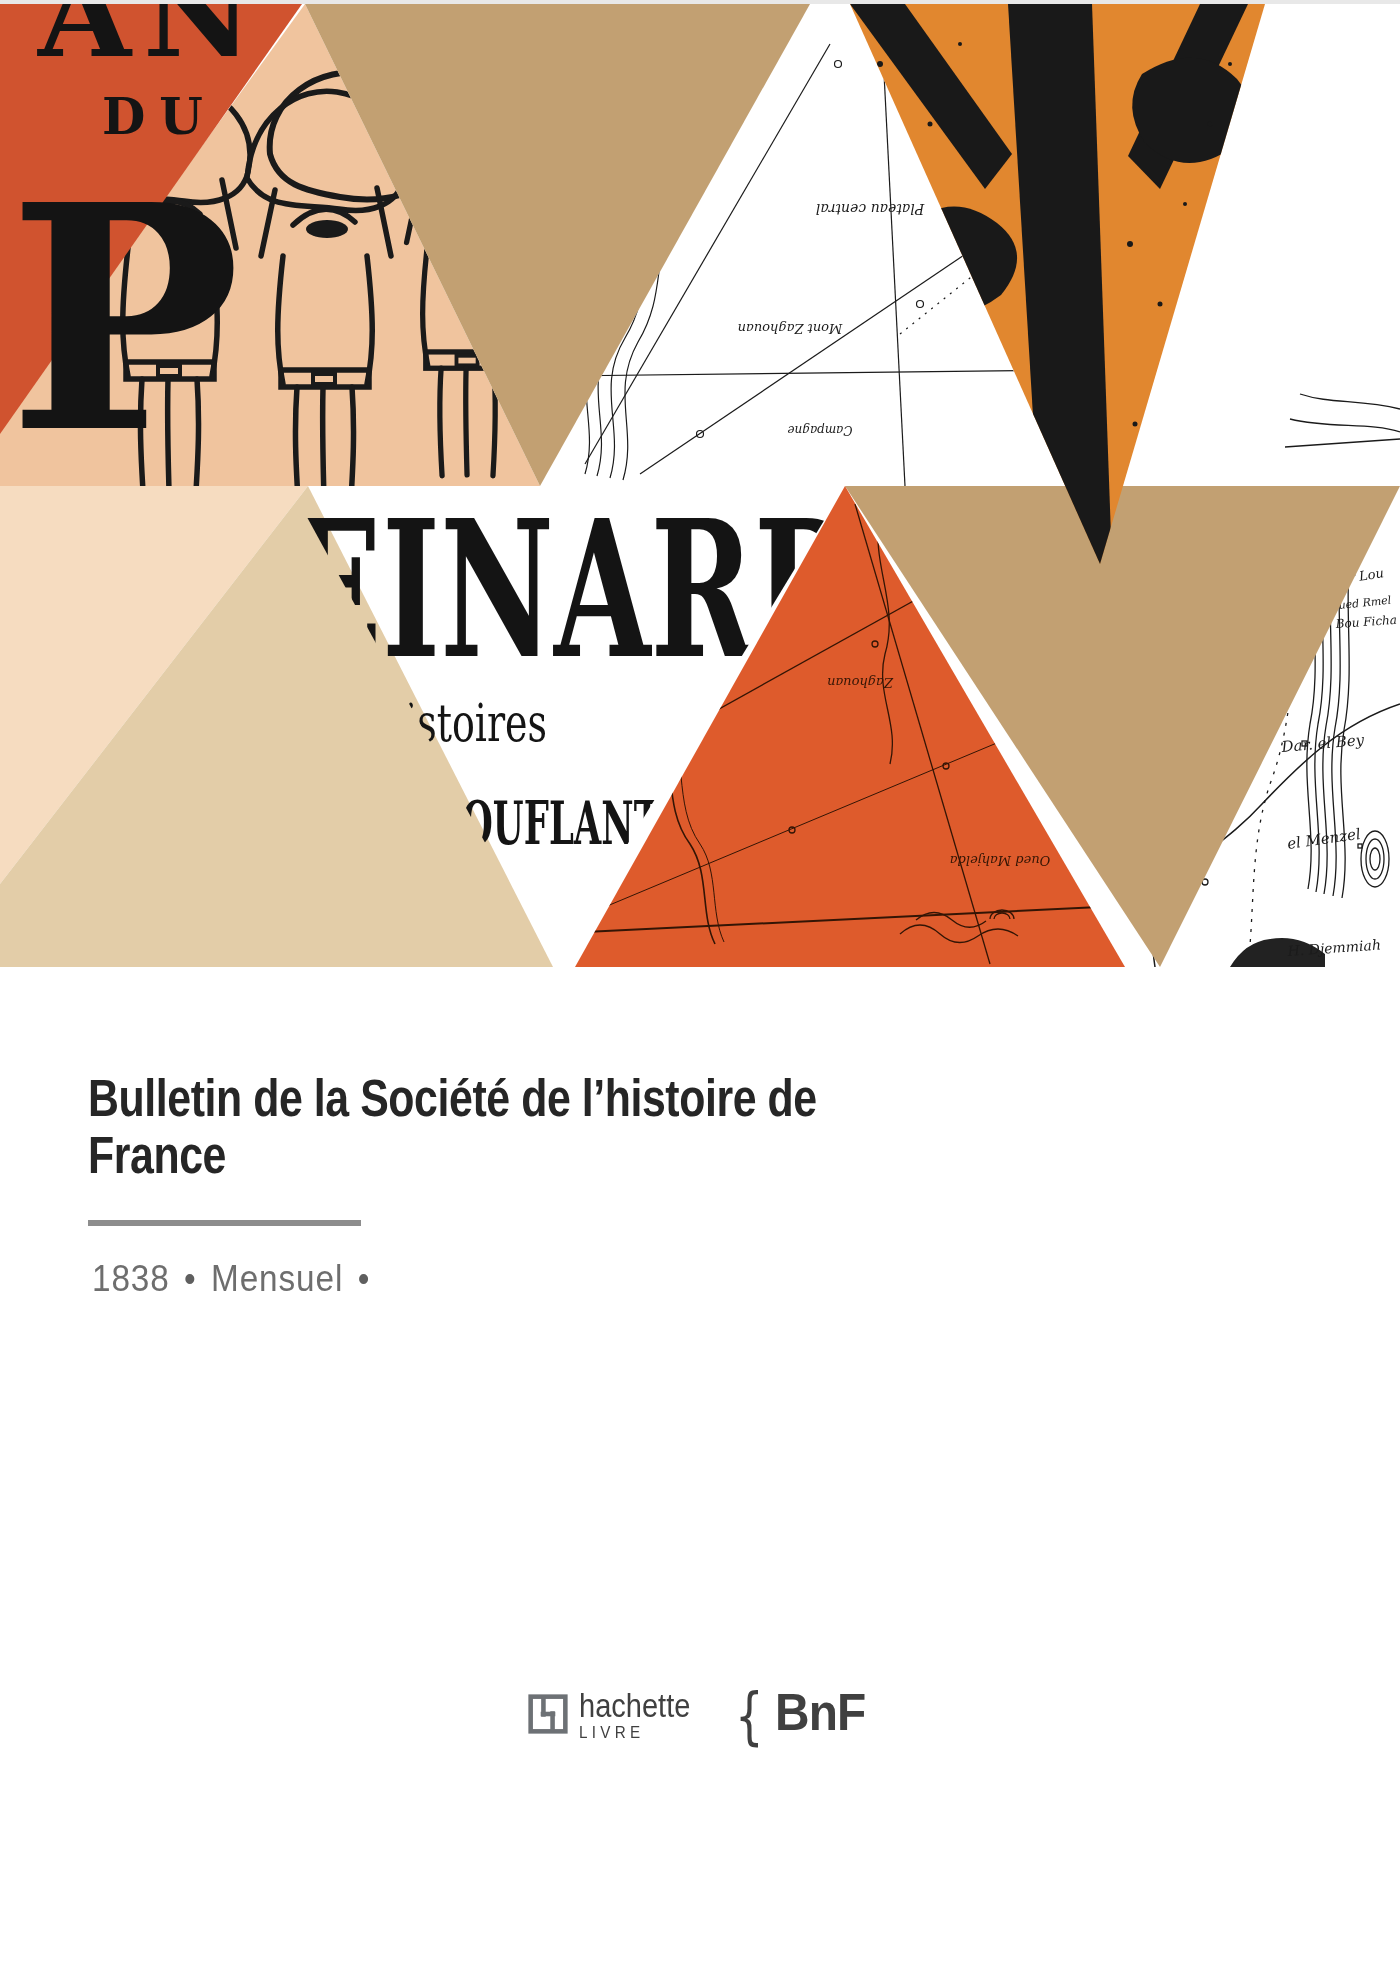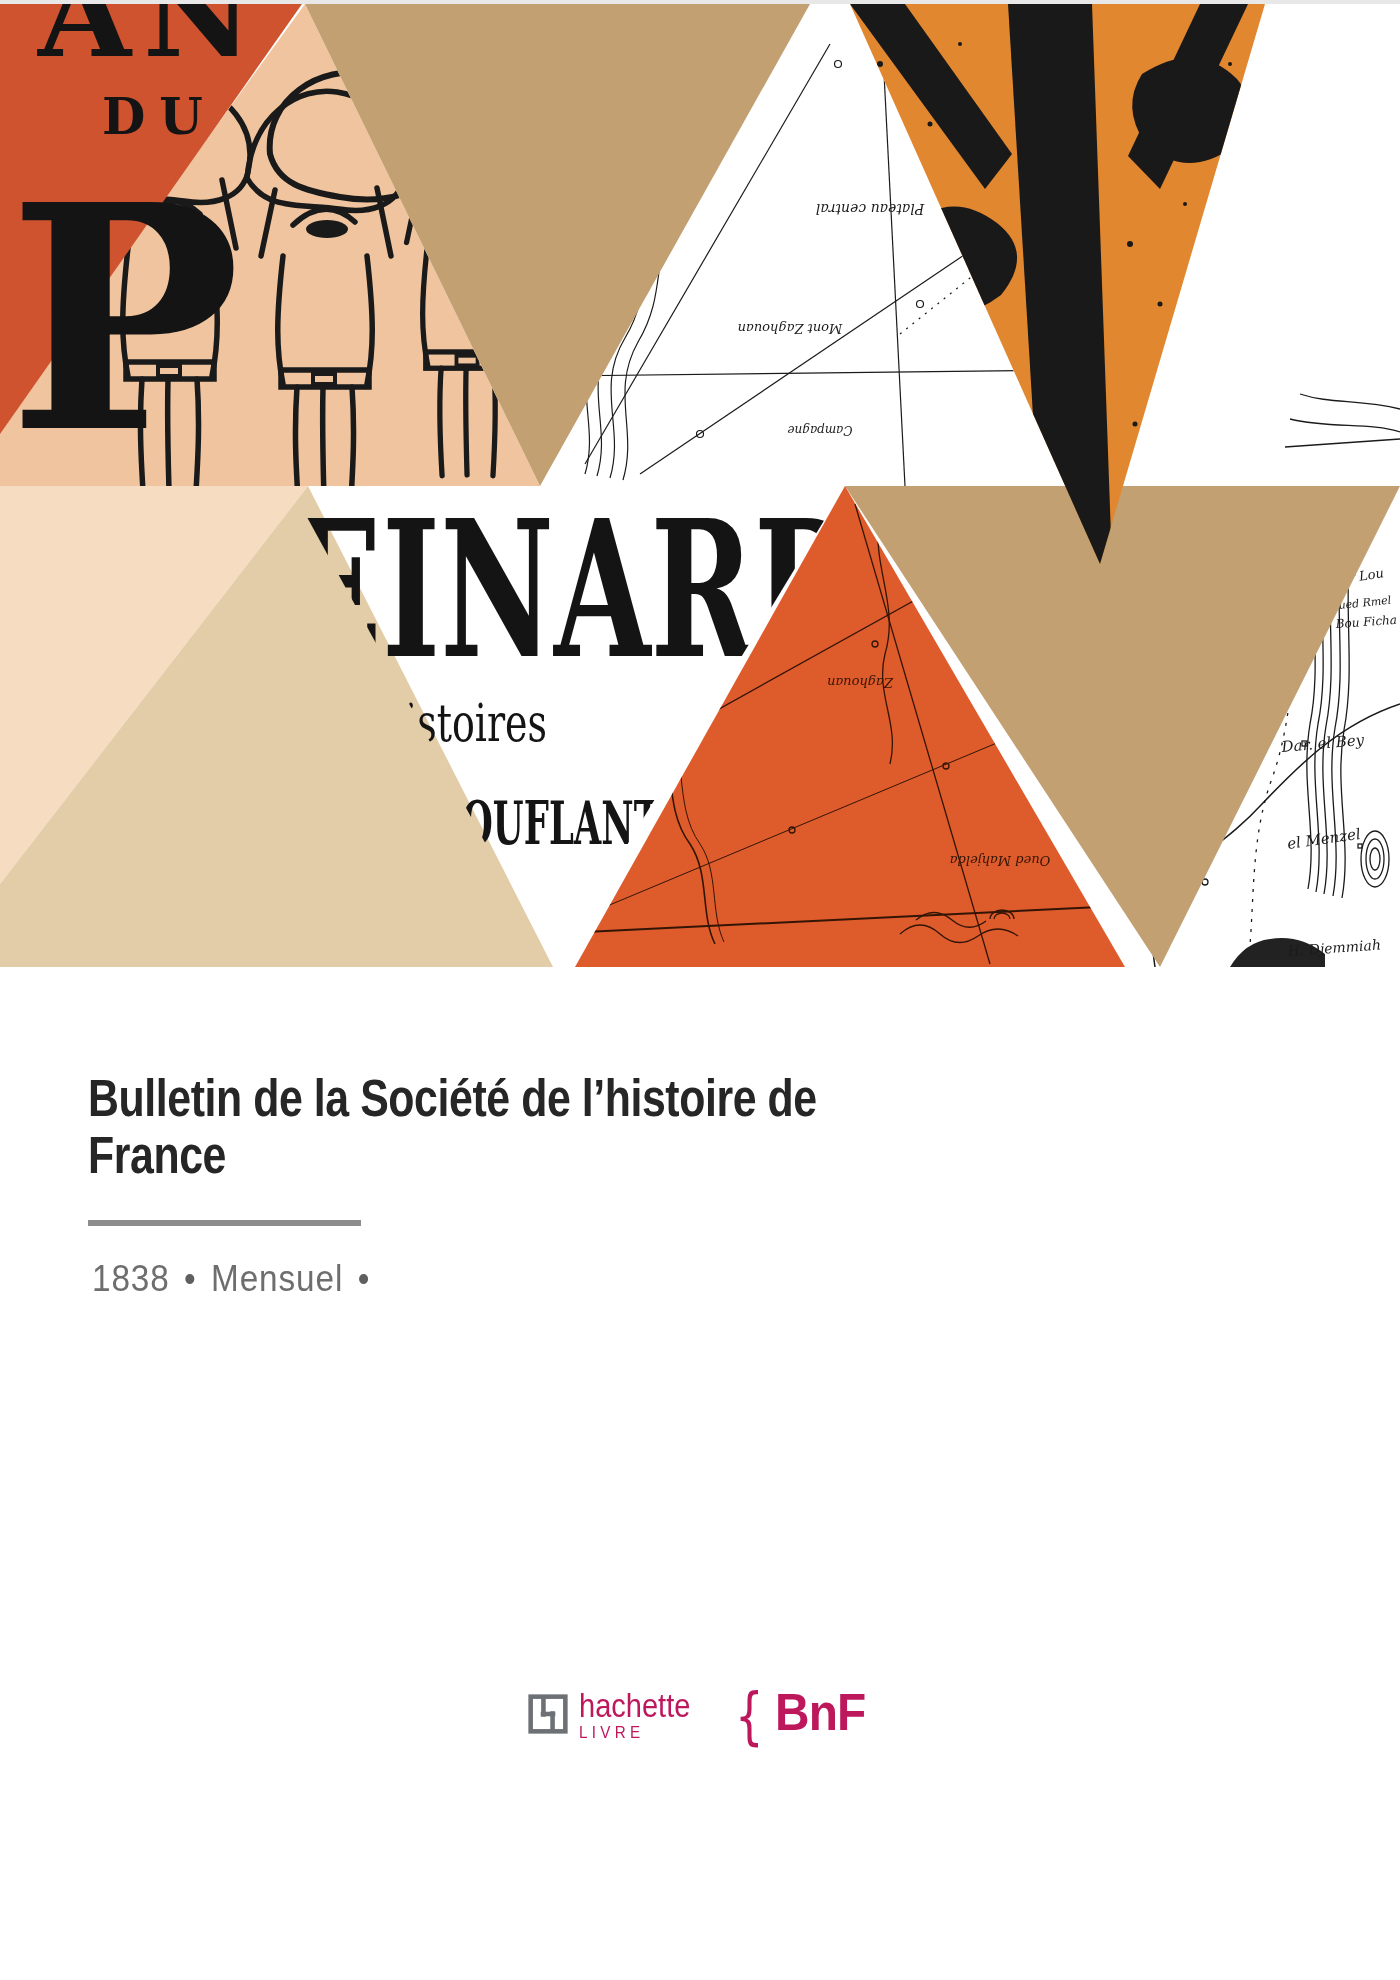"hachette" .publisher { color: #be185d -> #404040 }
